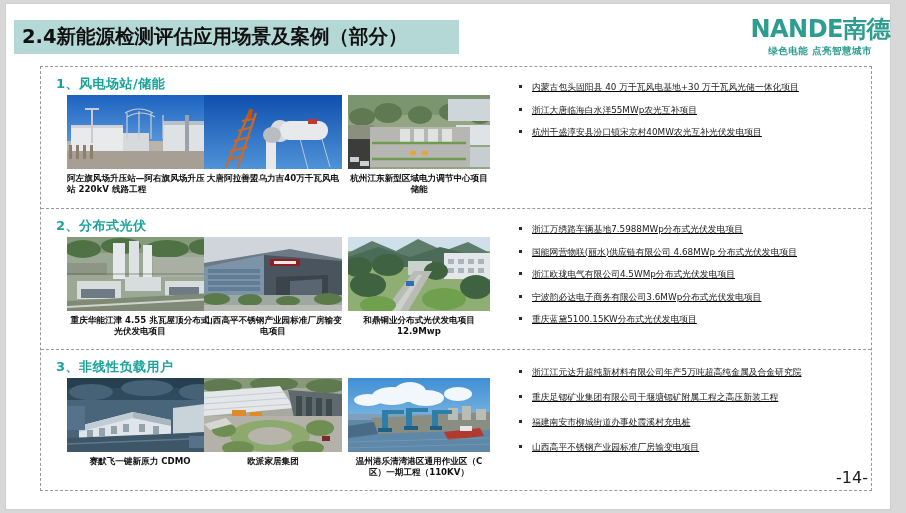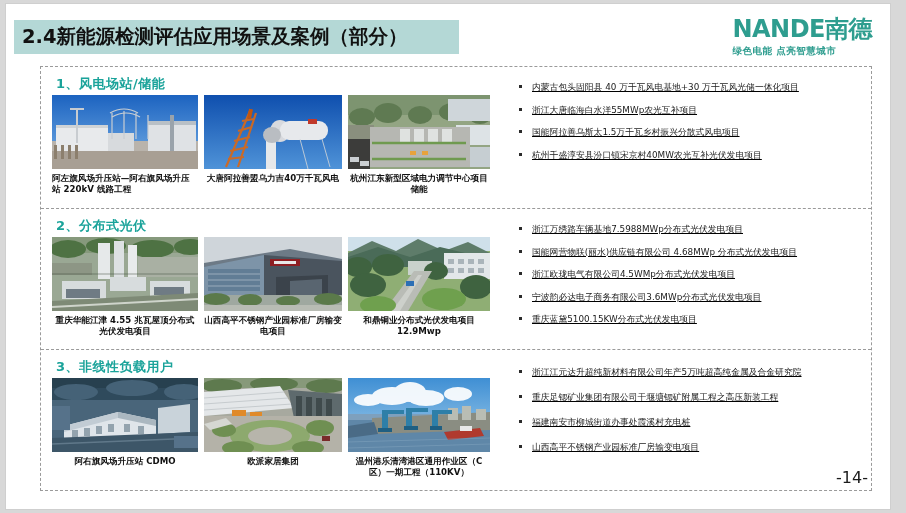"NANDE南德" .logo { right: 18px -> 0; text-align: left -> center }
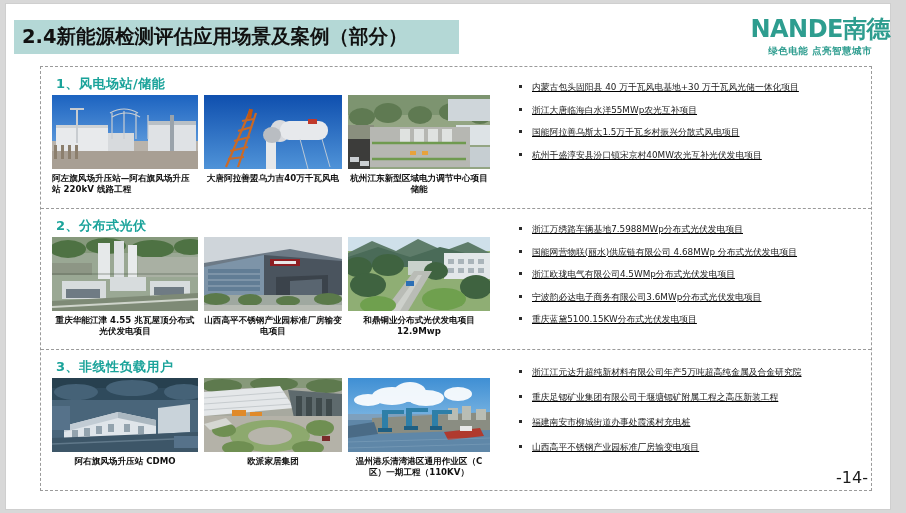"国能阿拉善乌斯太1.5万千瓦乡村振兴分散式风电项目" span { html: <span>国能阿拉善乌斯太1.5万千瓦乡村振兴分散式风电项目</span> -> none }
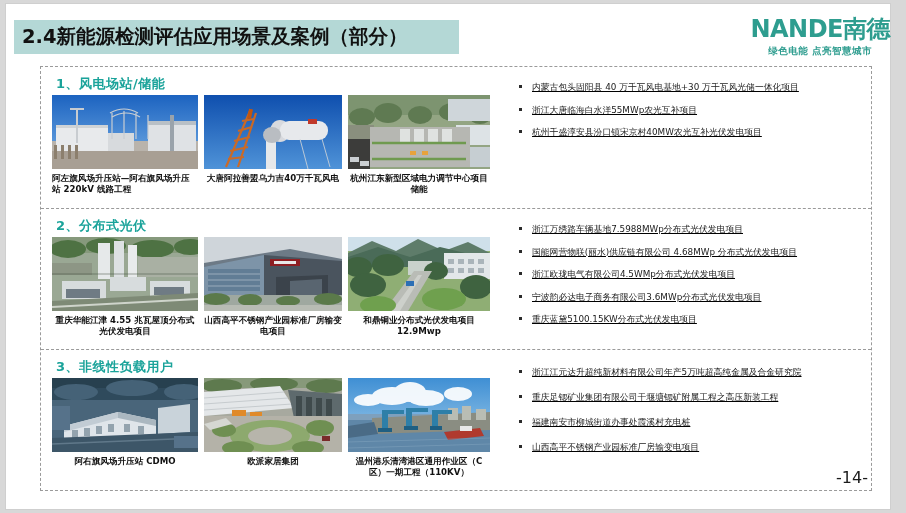"阿左旗风场升压站—阿右旗风场升压站 220kV 线路工程" .thumb-col.c1 { left: 0 -> 15px }
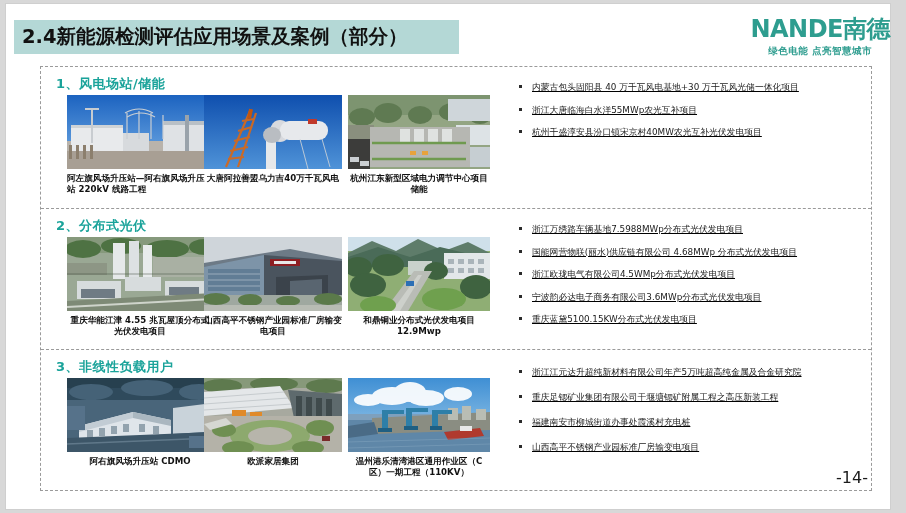"阿右旗风场升压站 CDMO" div.cap { text: 阿右旗风场升压站 -> 赛默飞一键新原力 }
